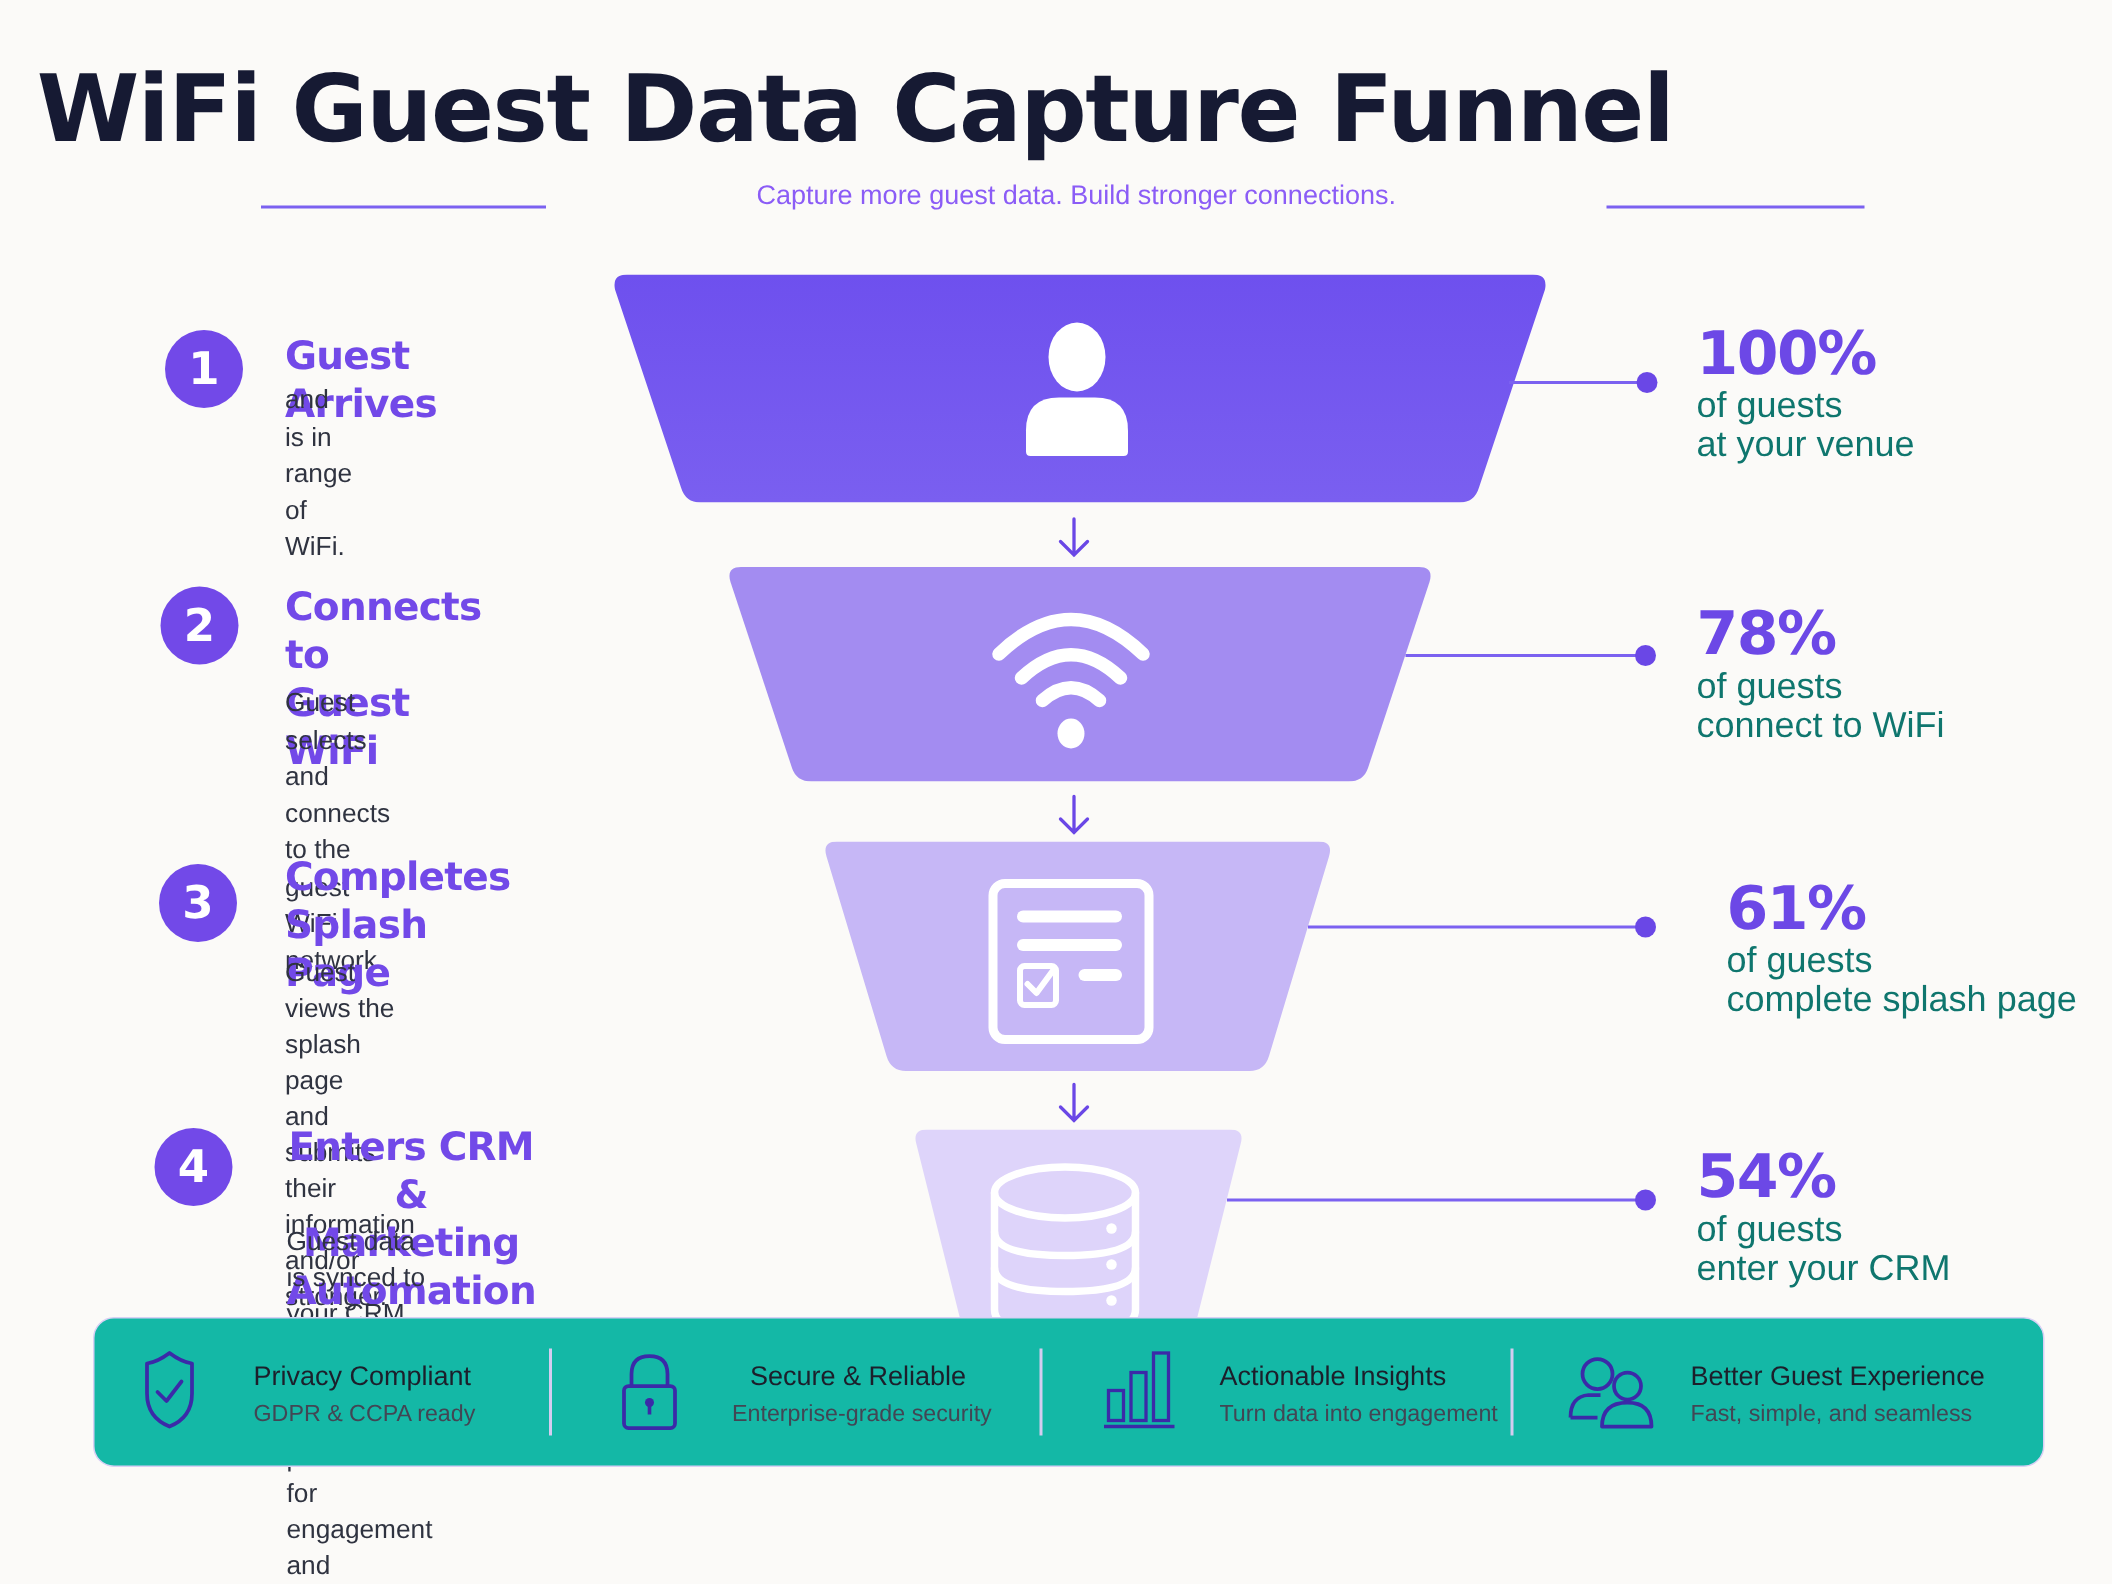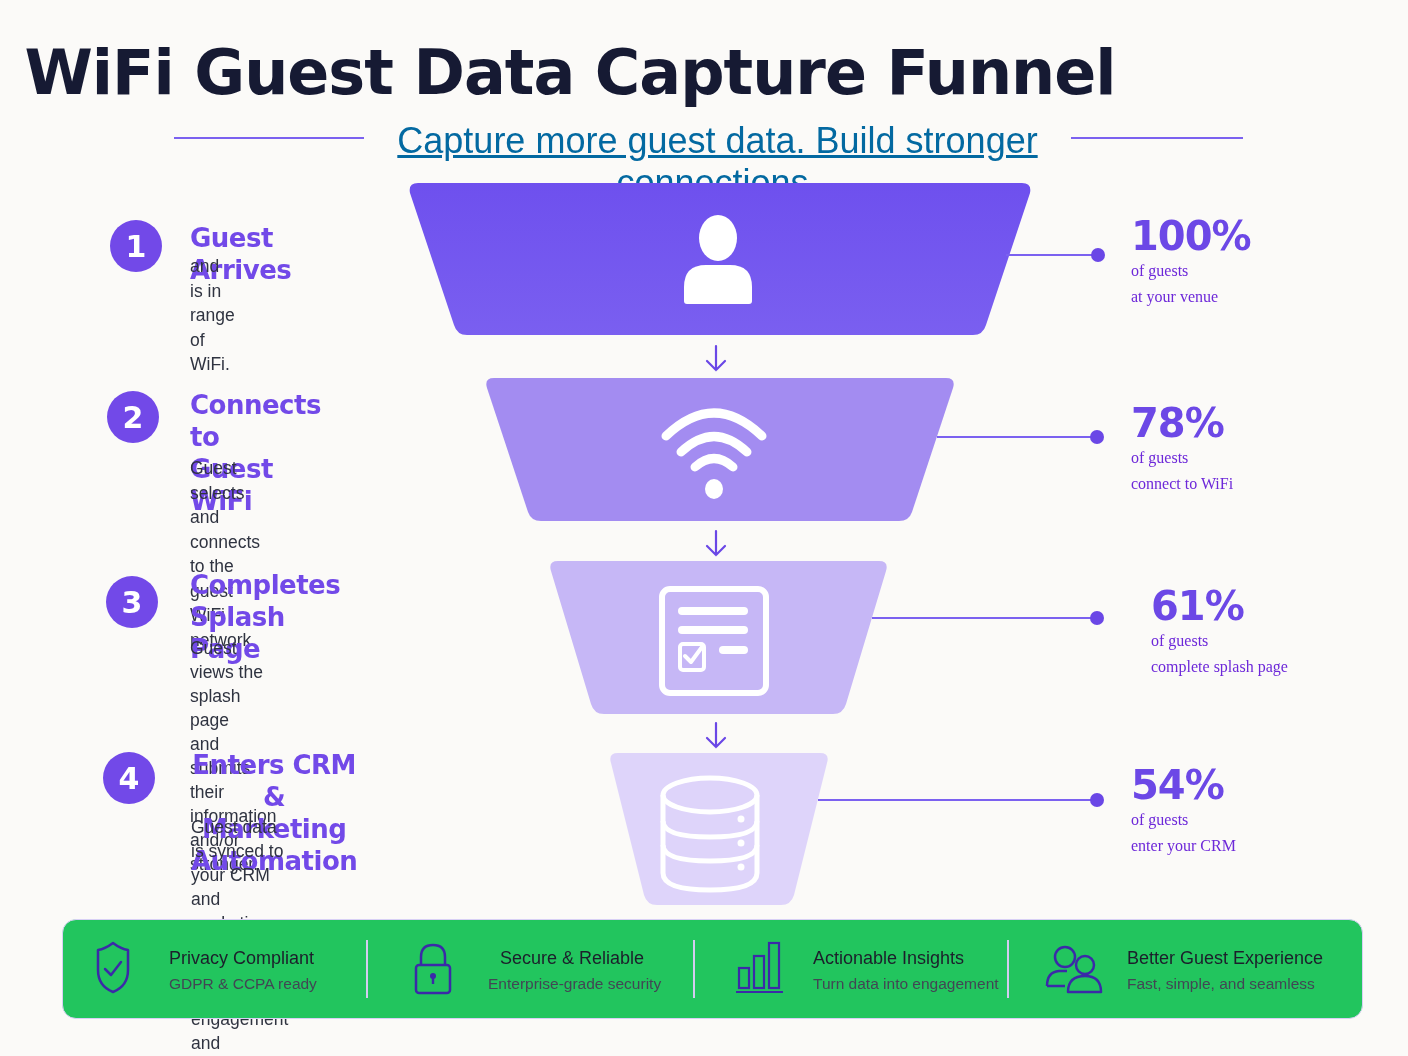"Capture more guest data. Build" .subtitle { color: #0369a1 -> #8b5cf6; font-size: 36px -> 18px; text-decoration: underline -> none }
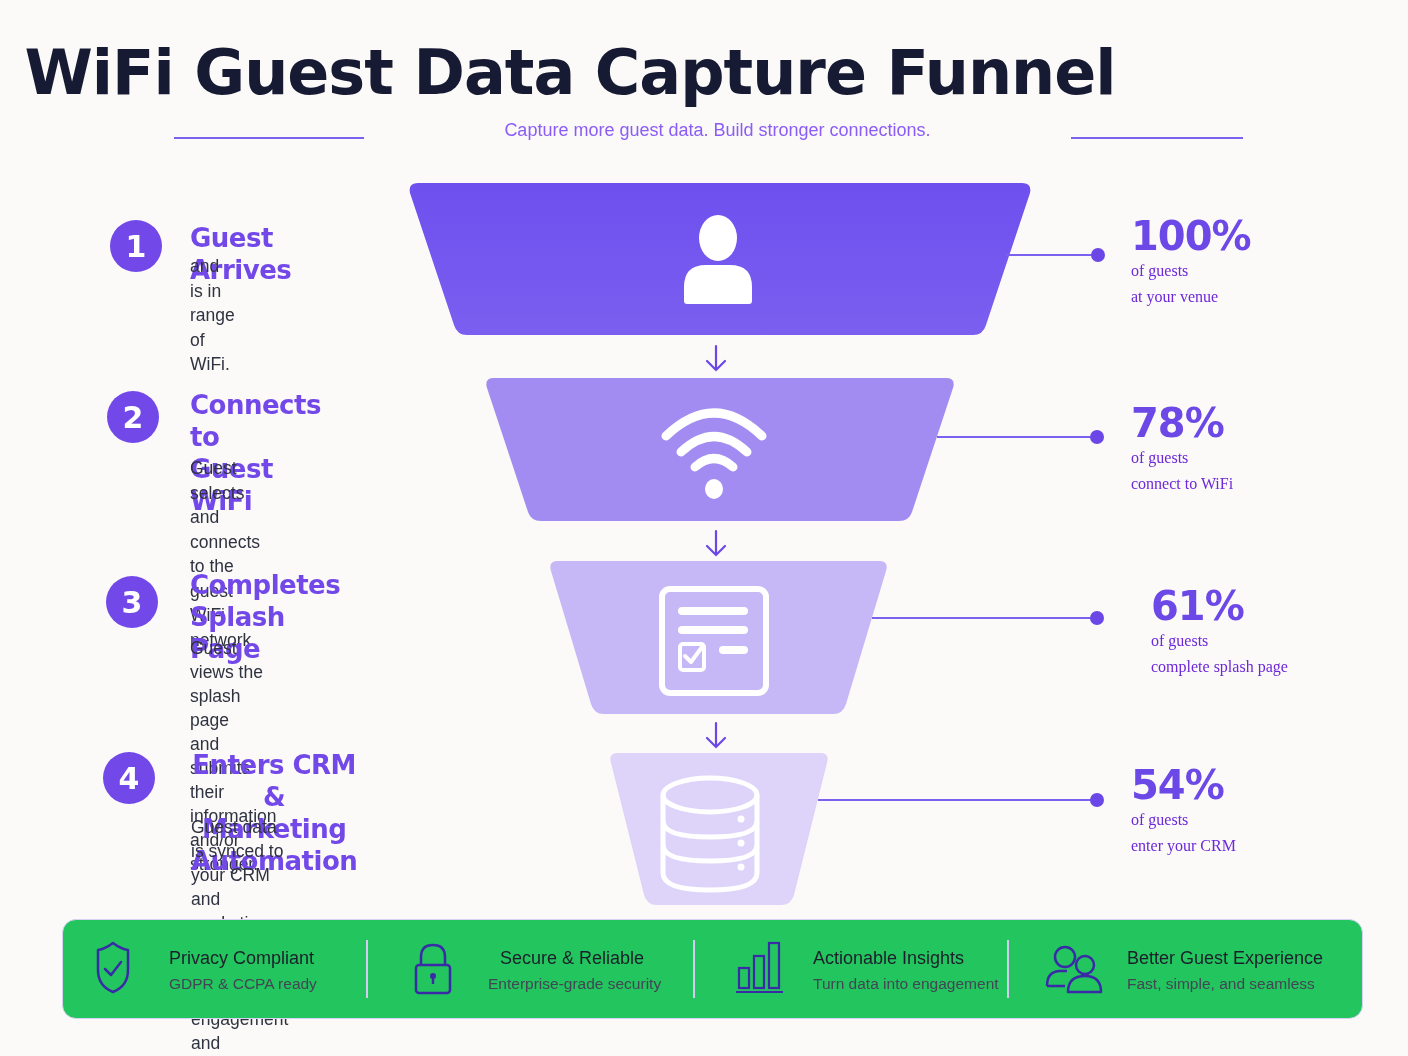"of guests" .stat .lbl { color: #6d28d9 -> #0f766e; font-family: Liberation Serif, serif -> none; font-size: 16px -> 24px }
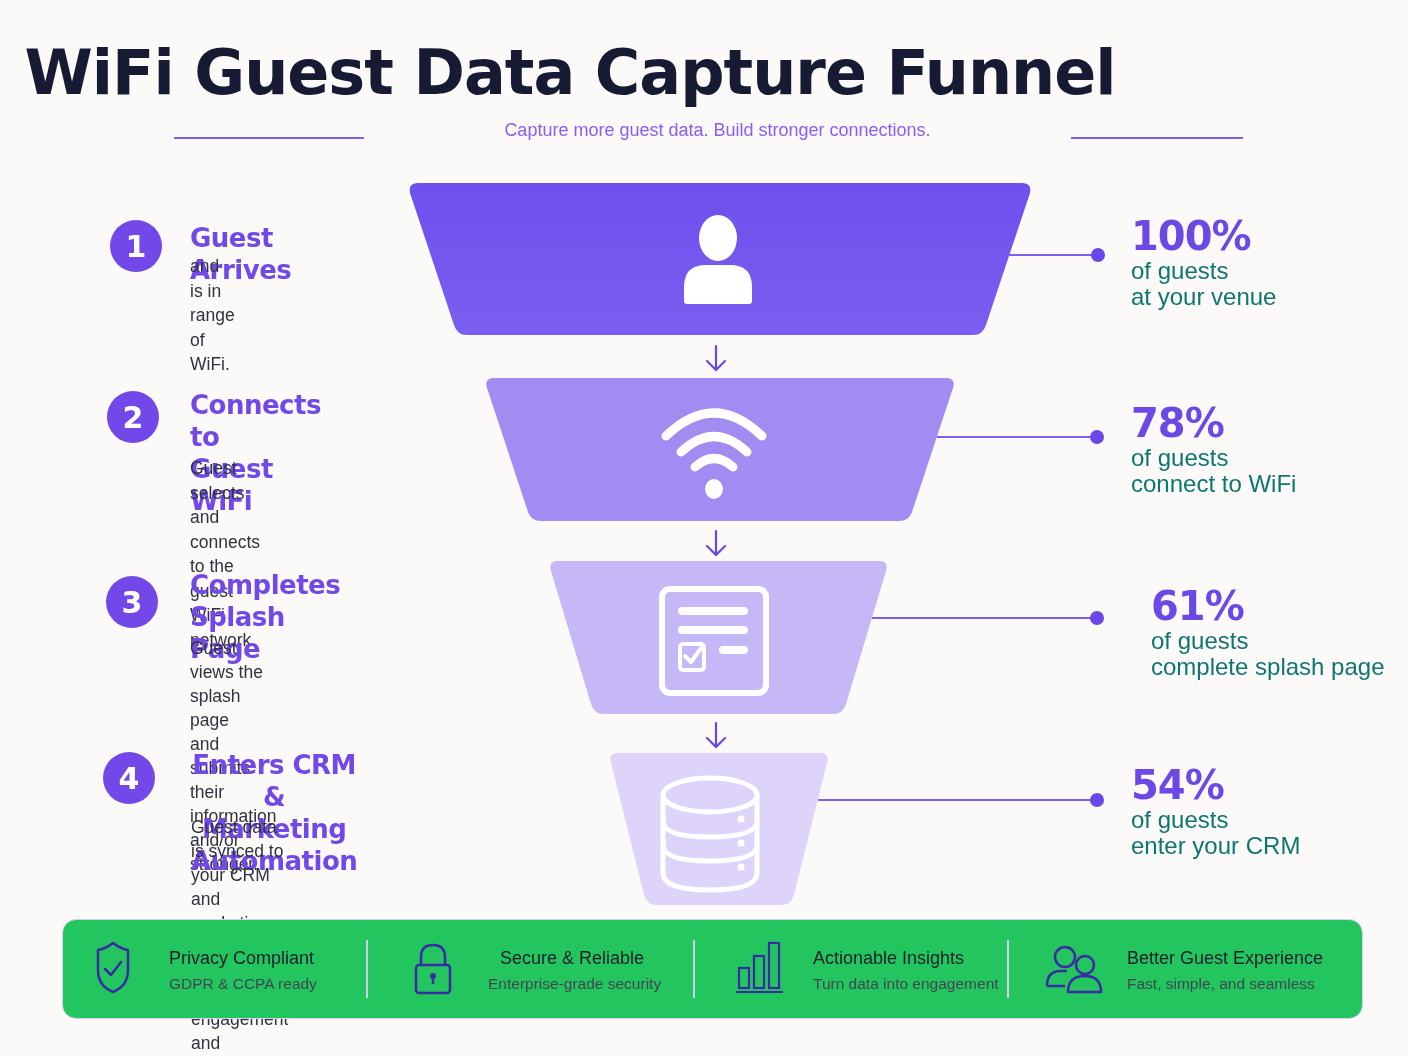"Privacy Compliant" .footer { background: #22c55e -> #14b8a6; top: 919px -> 878px }
